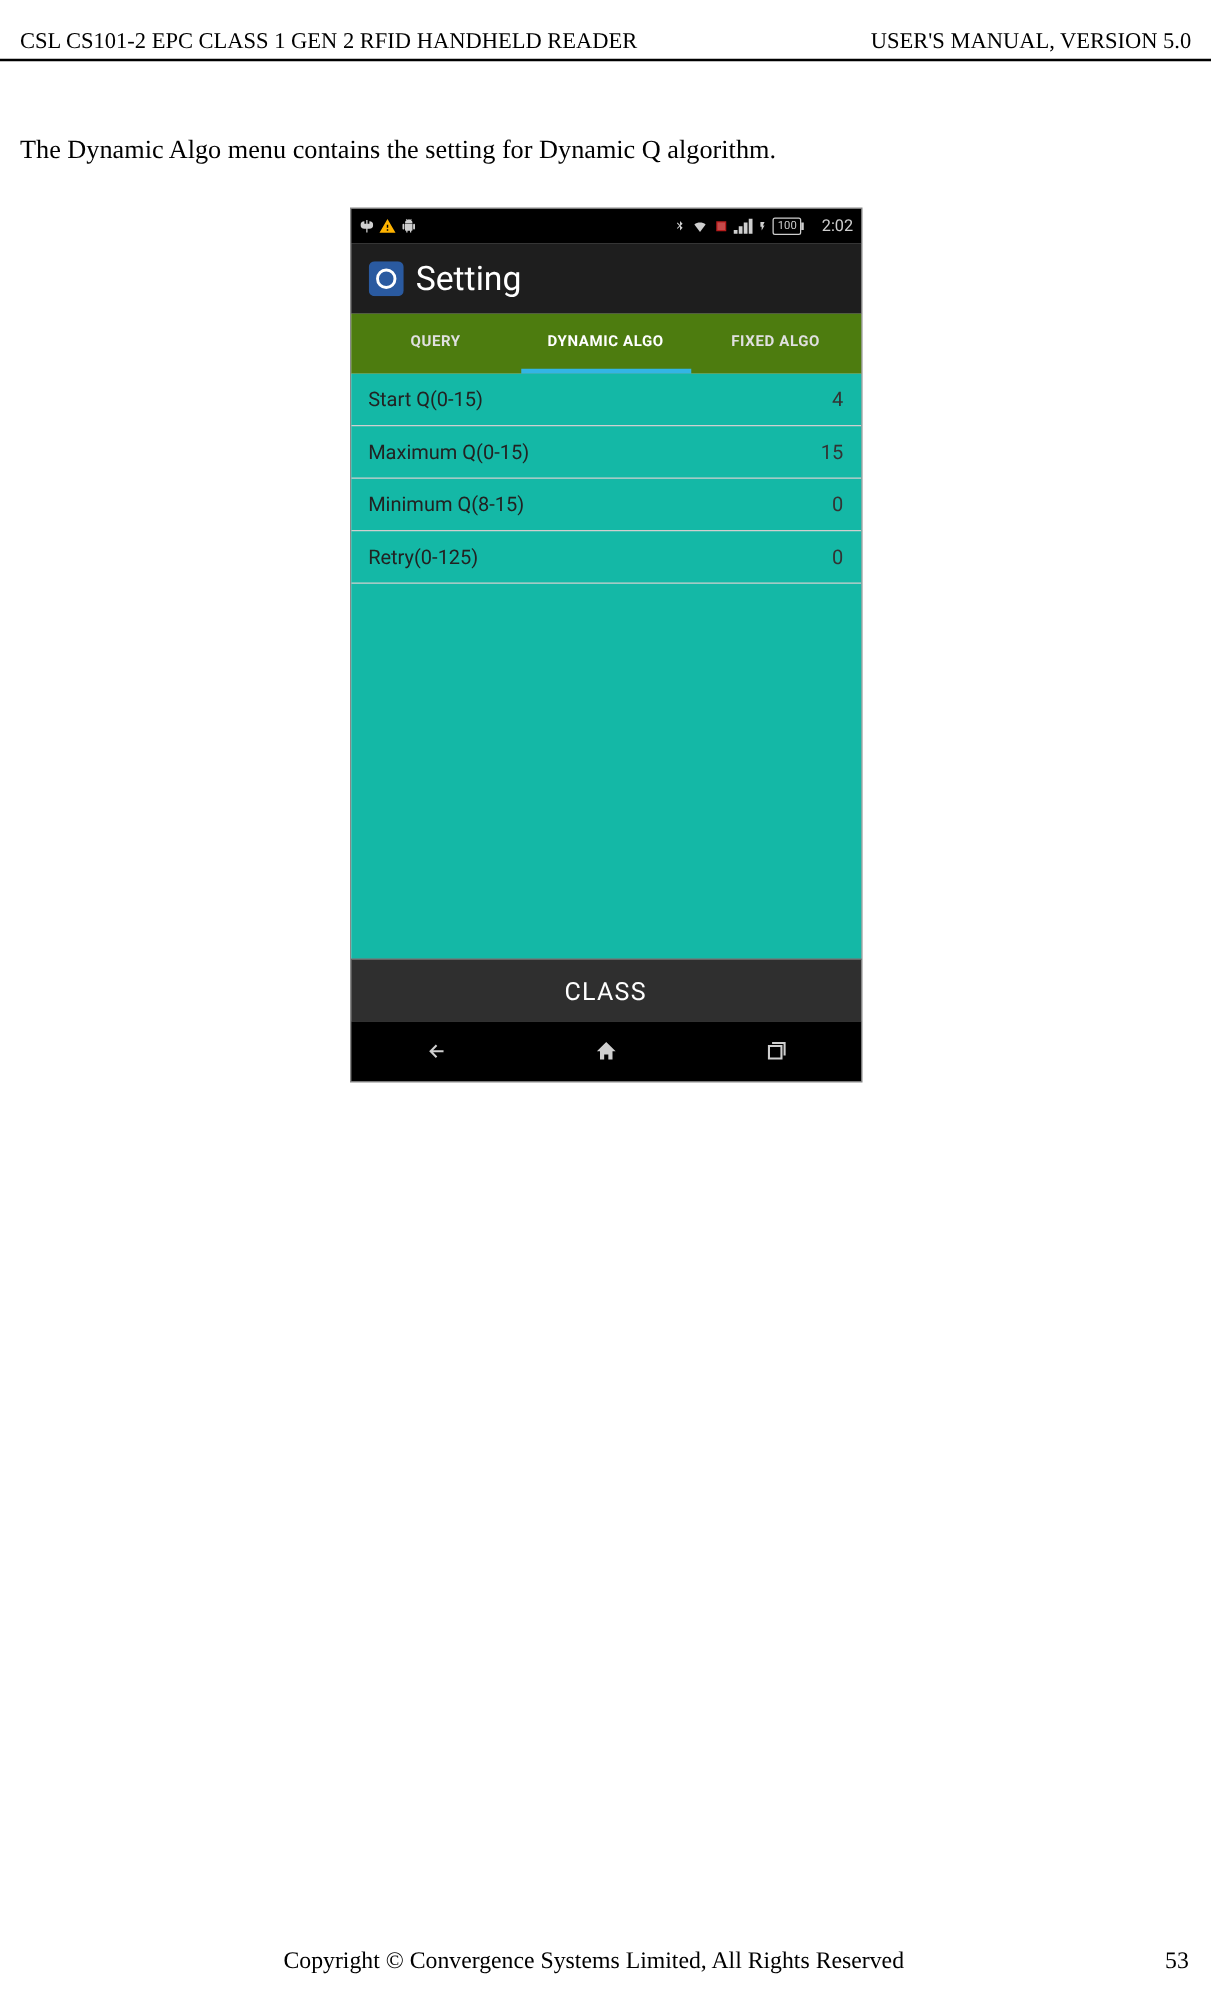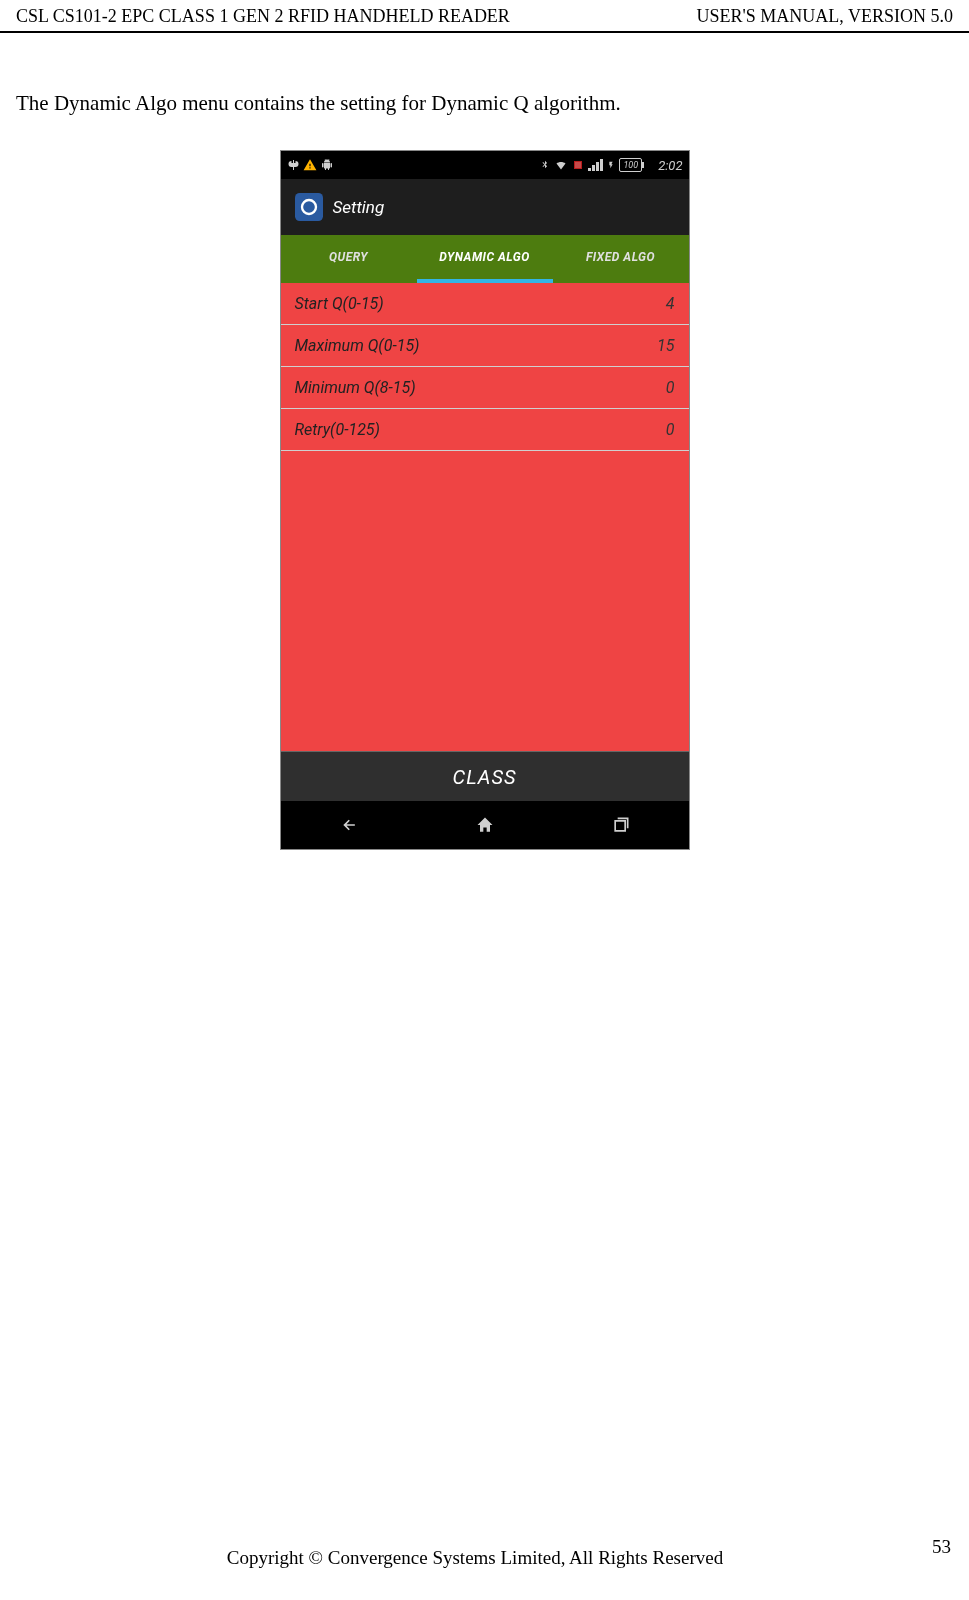"CSL CS101-2 EPC CLASS 1" .page-header { padding: 6px 16px 4px 16px -> 22px 16px 4px 16px }
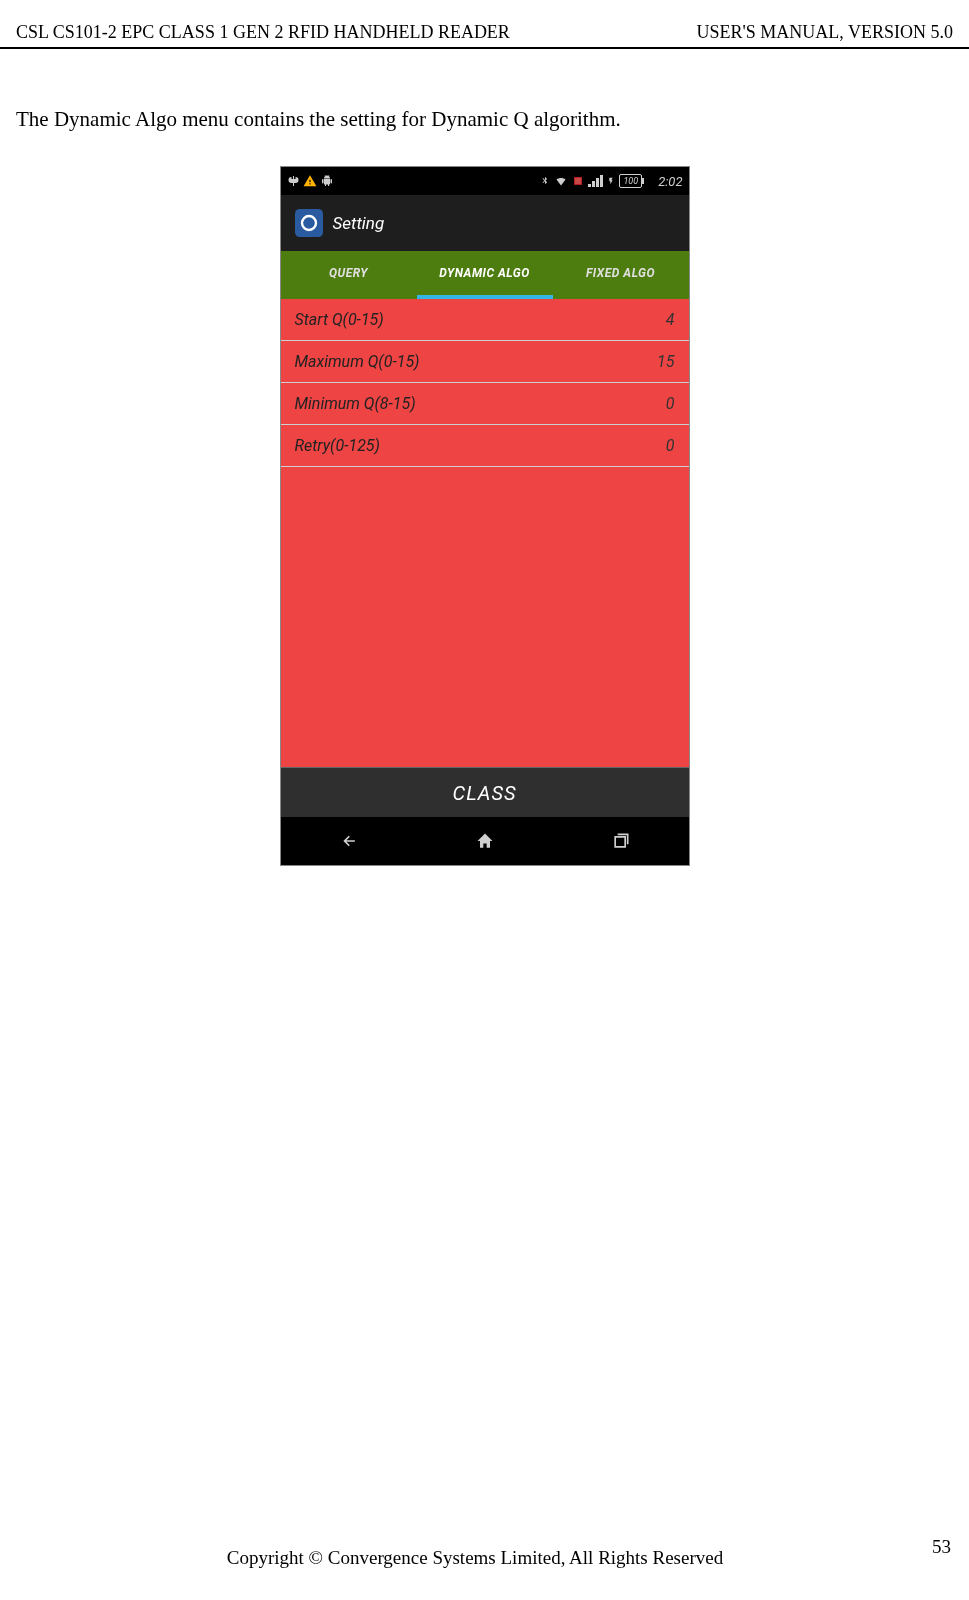"100" .phone { font-style: italic -> none }
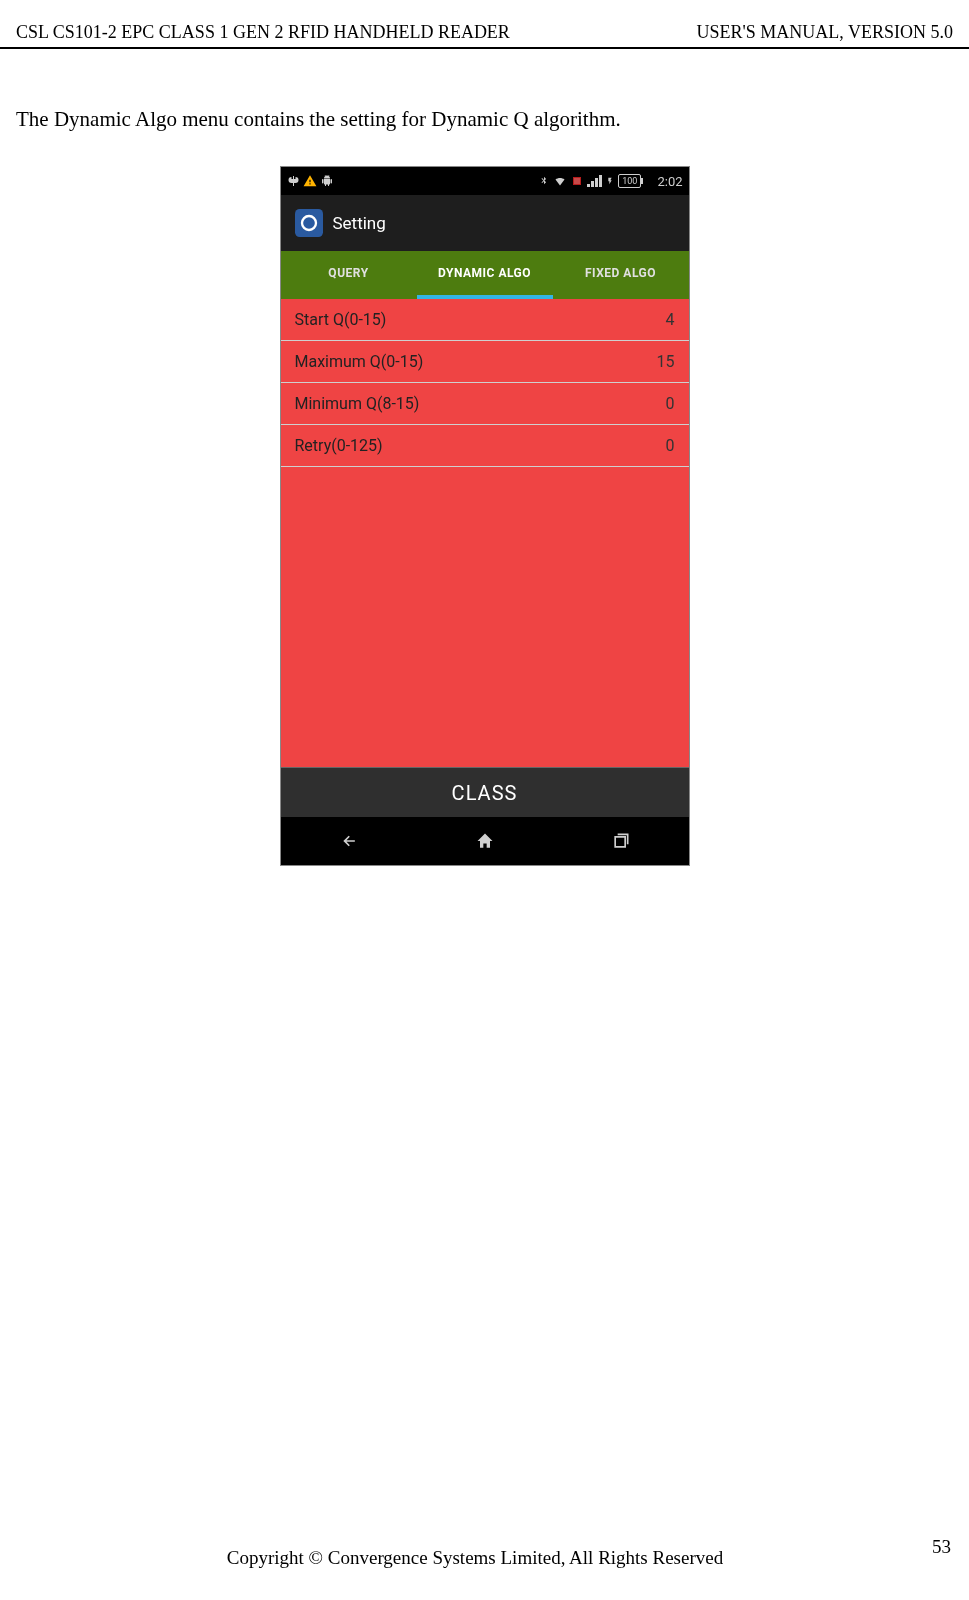"Setting" .action-bar { font-size: 17px -> 27px }
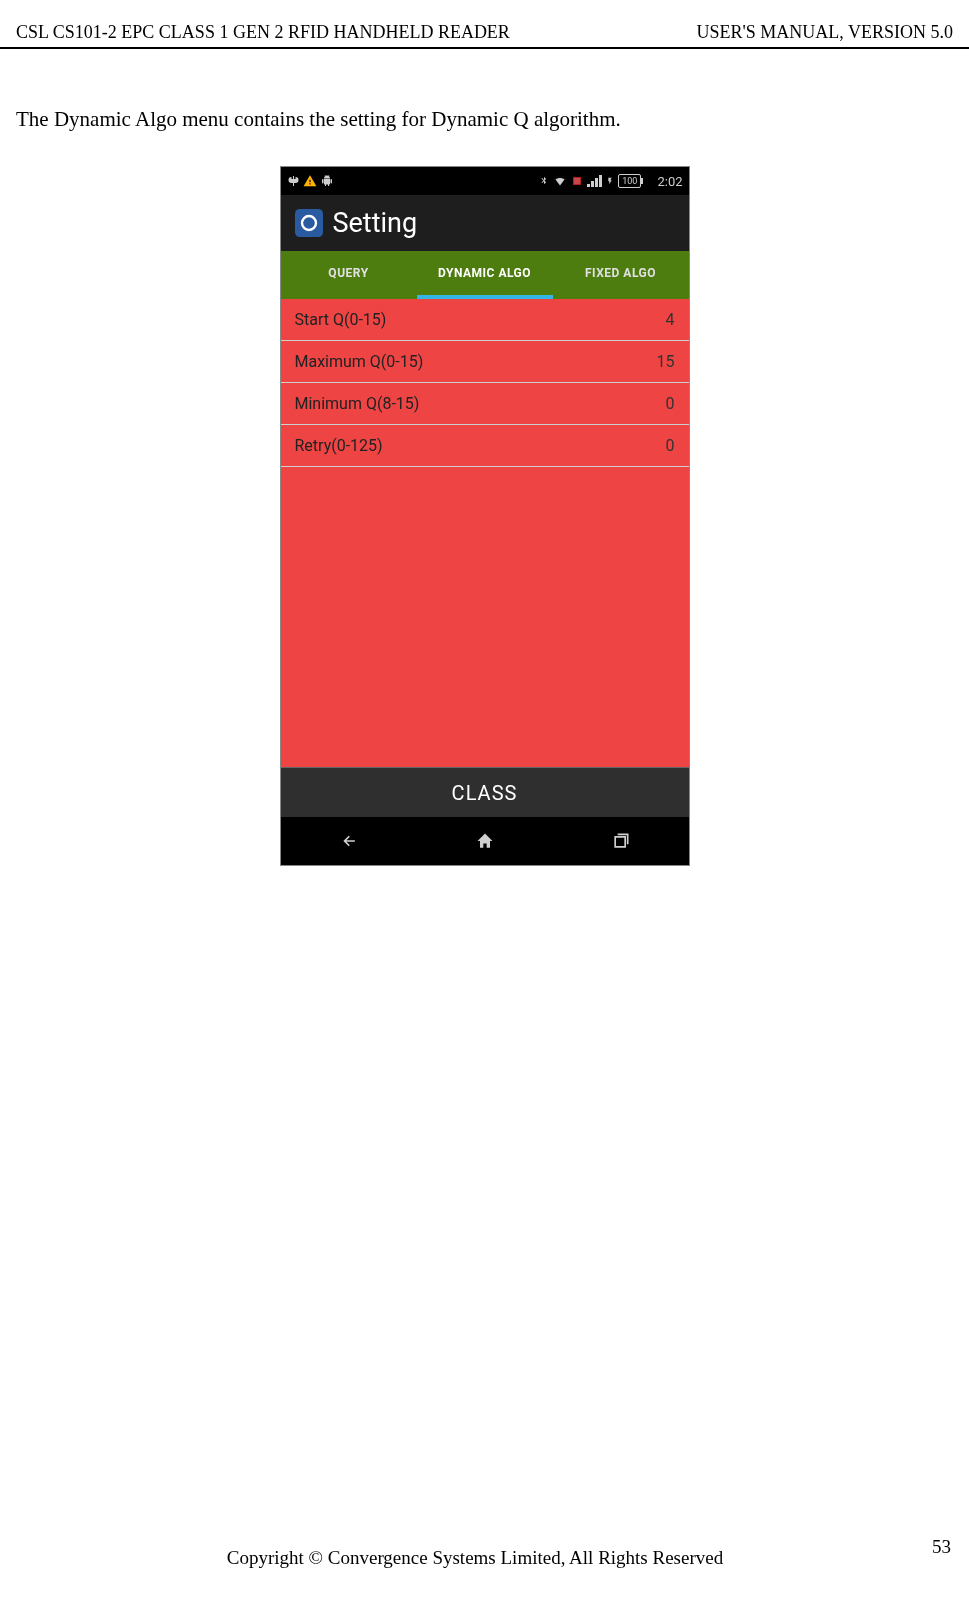"Start Q(0-15)" .settings-list { background: #ef4444 -> #14b8a6 }
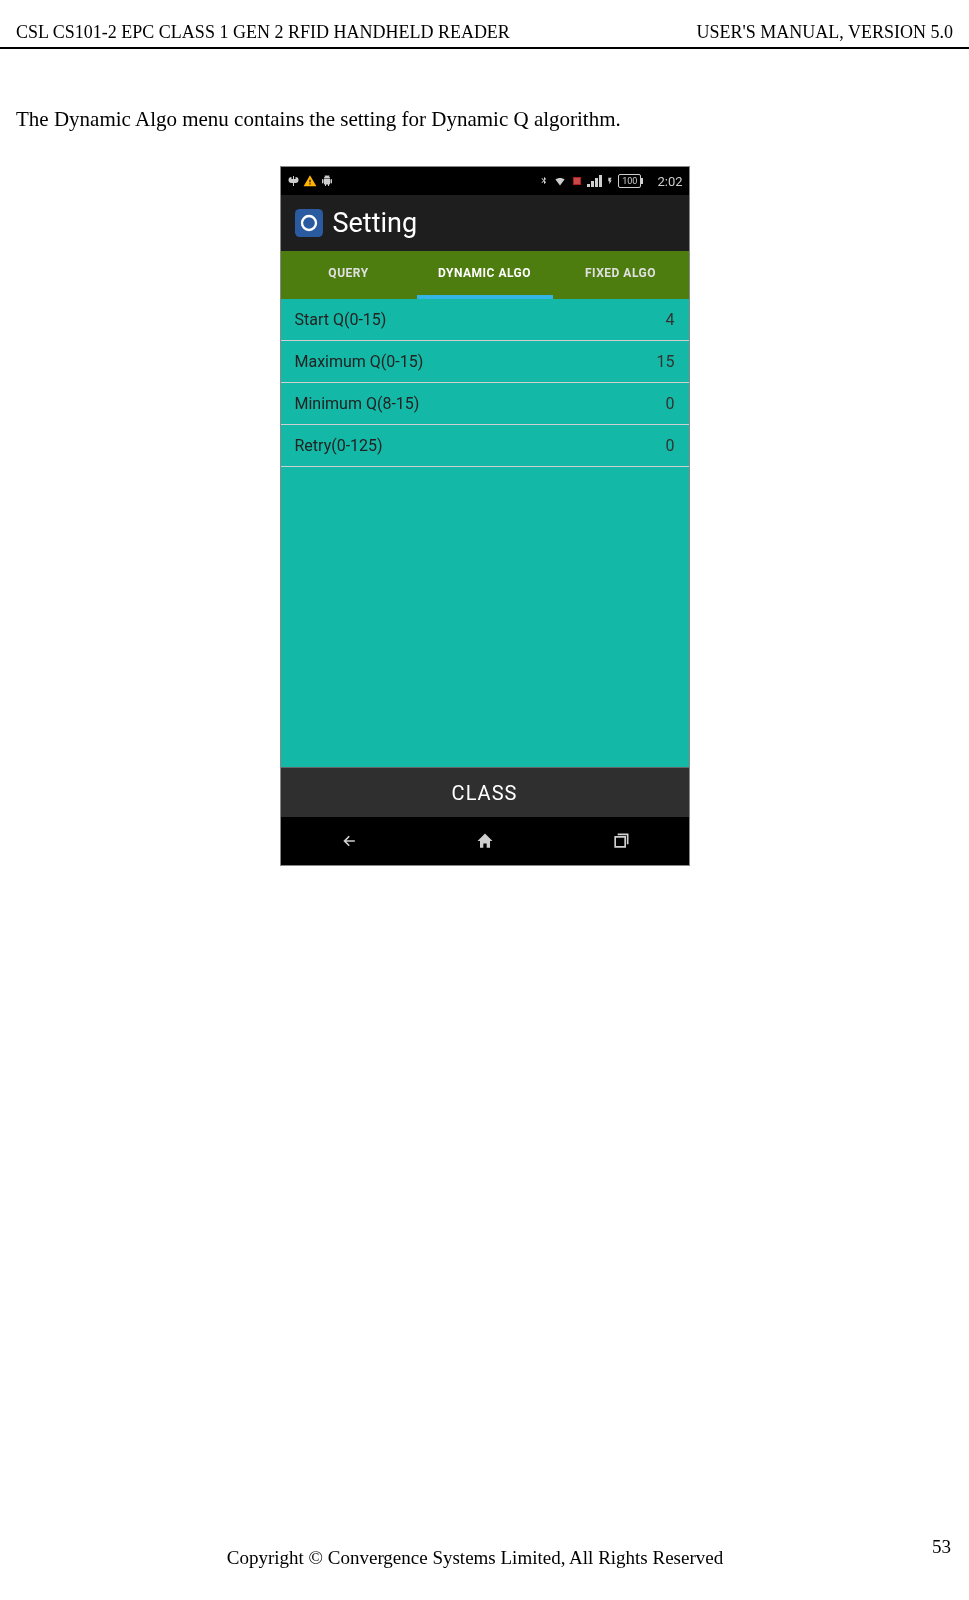"Copyright © Convergence Systems Limited," span { margin: 11px auto -> 0 auto }
